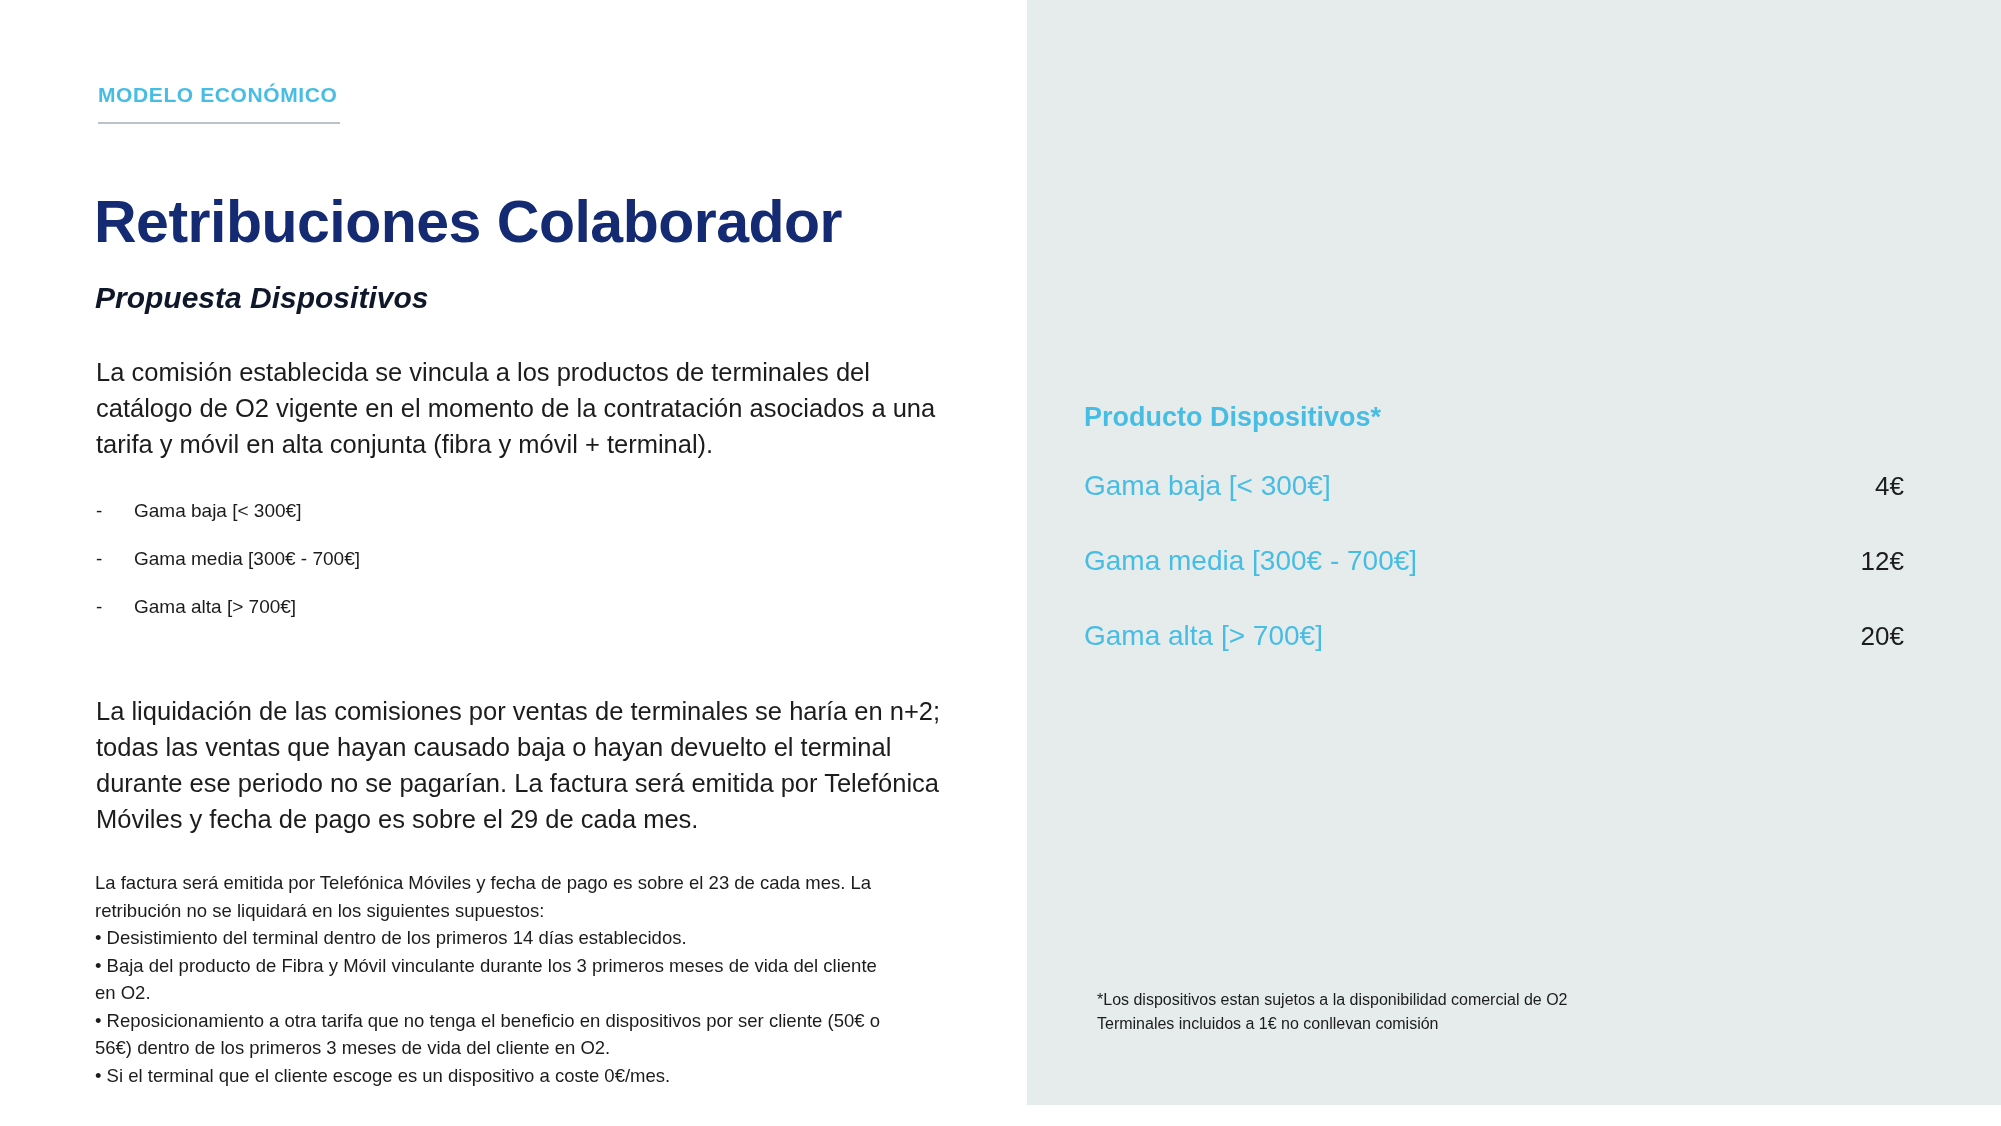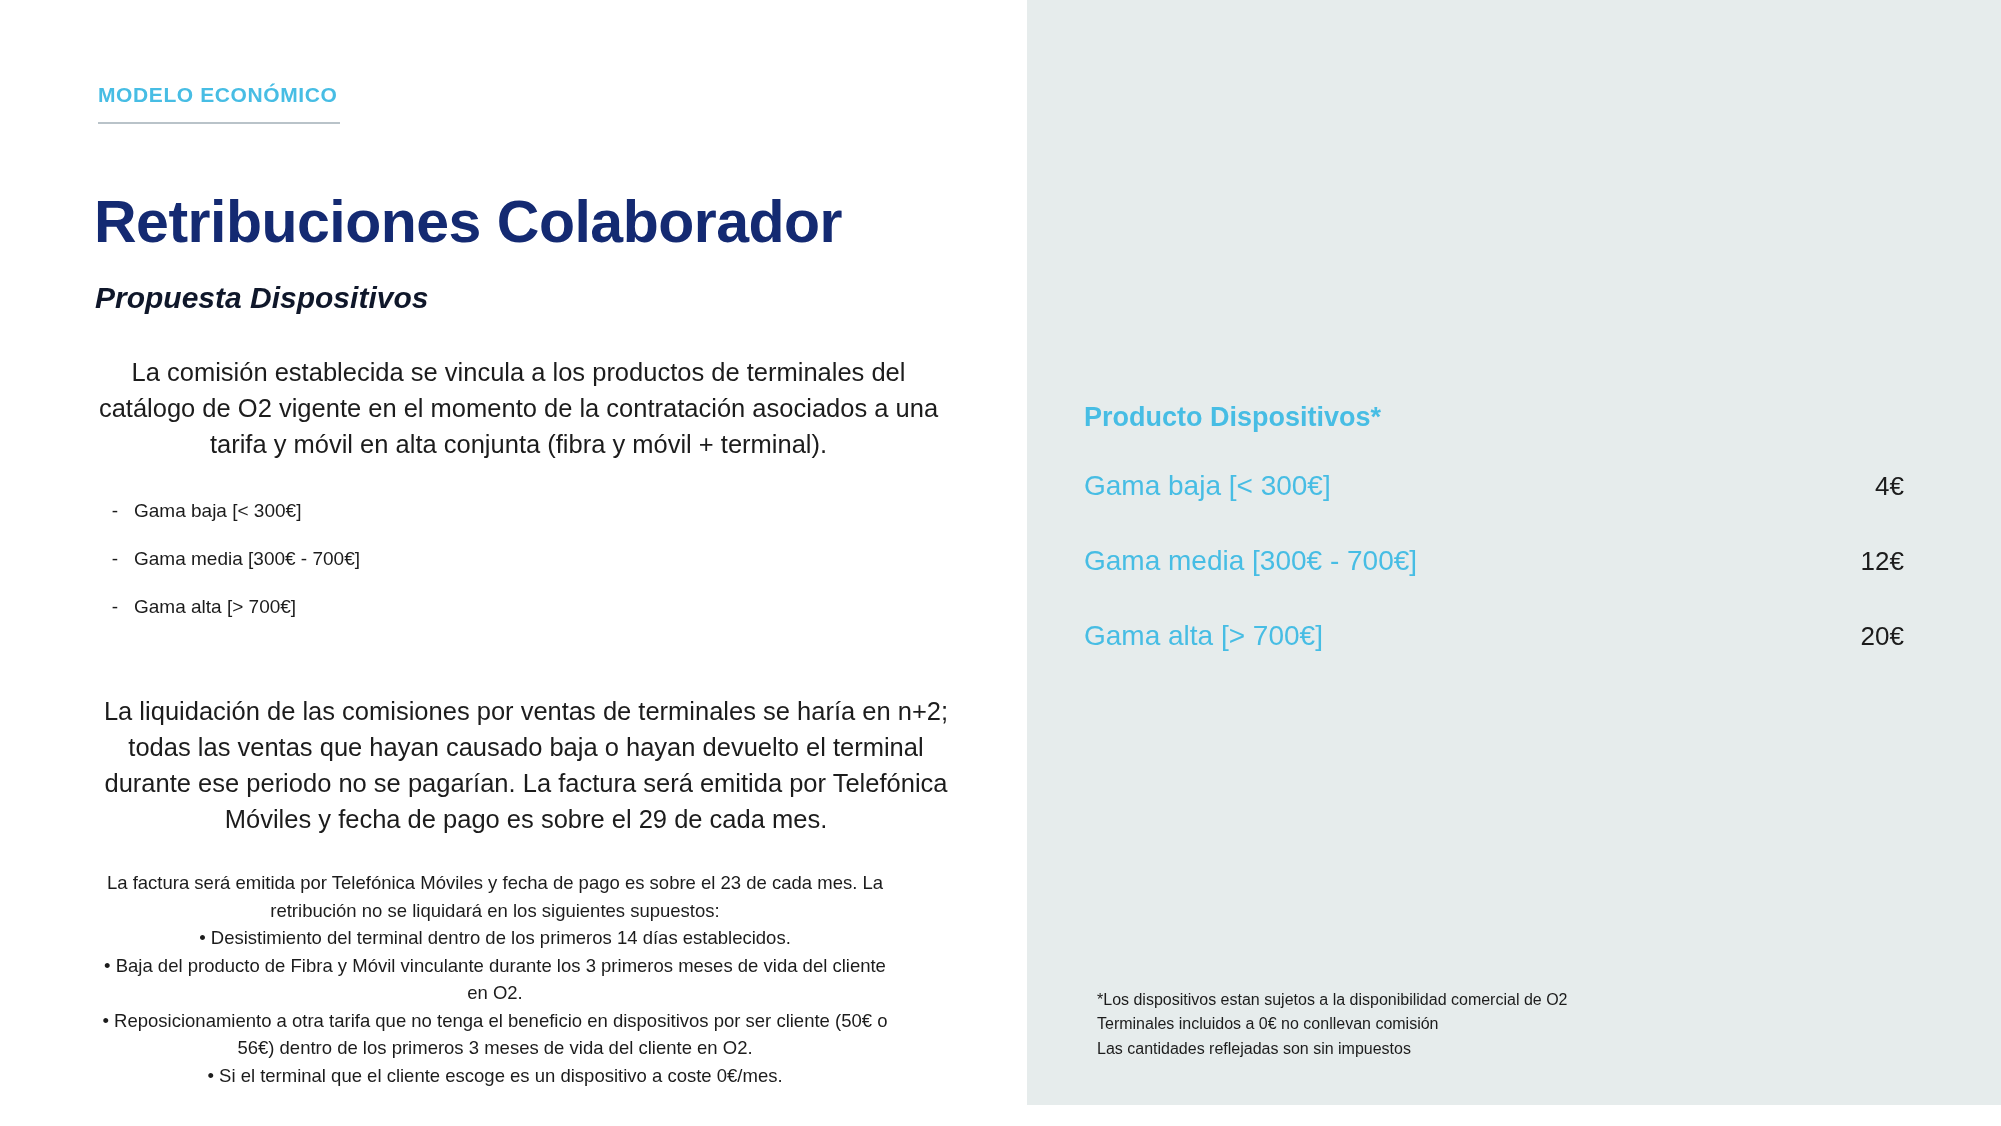"MODELO ECONÓMICO" .left-col { text-align: center -> none }
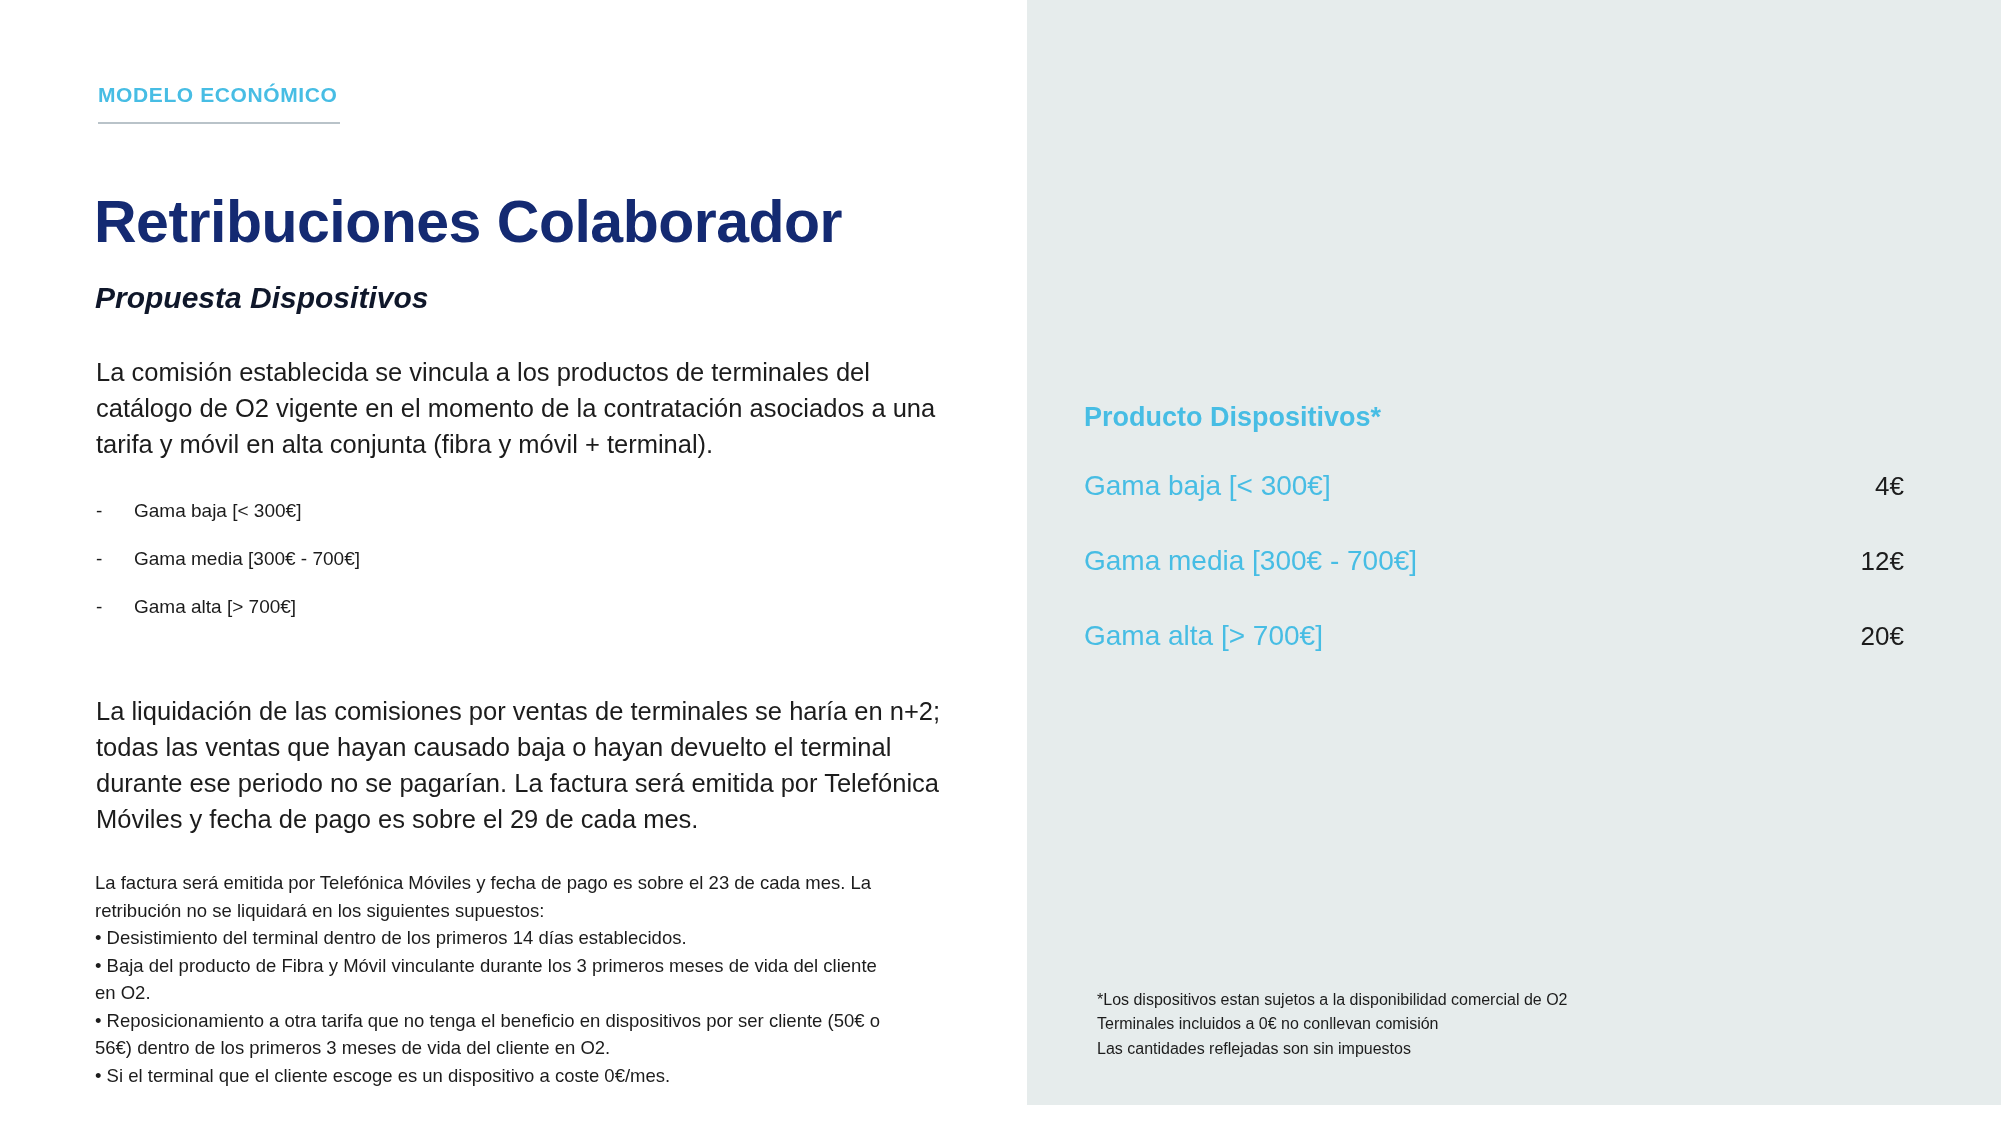"Terminales incluidos a 0€ no" div { text: 0€ -> 1€ }
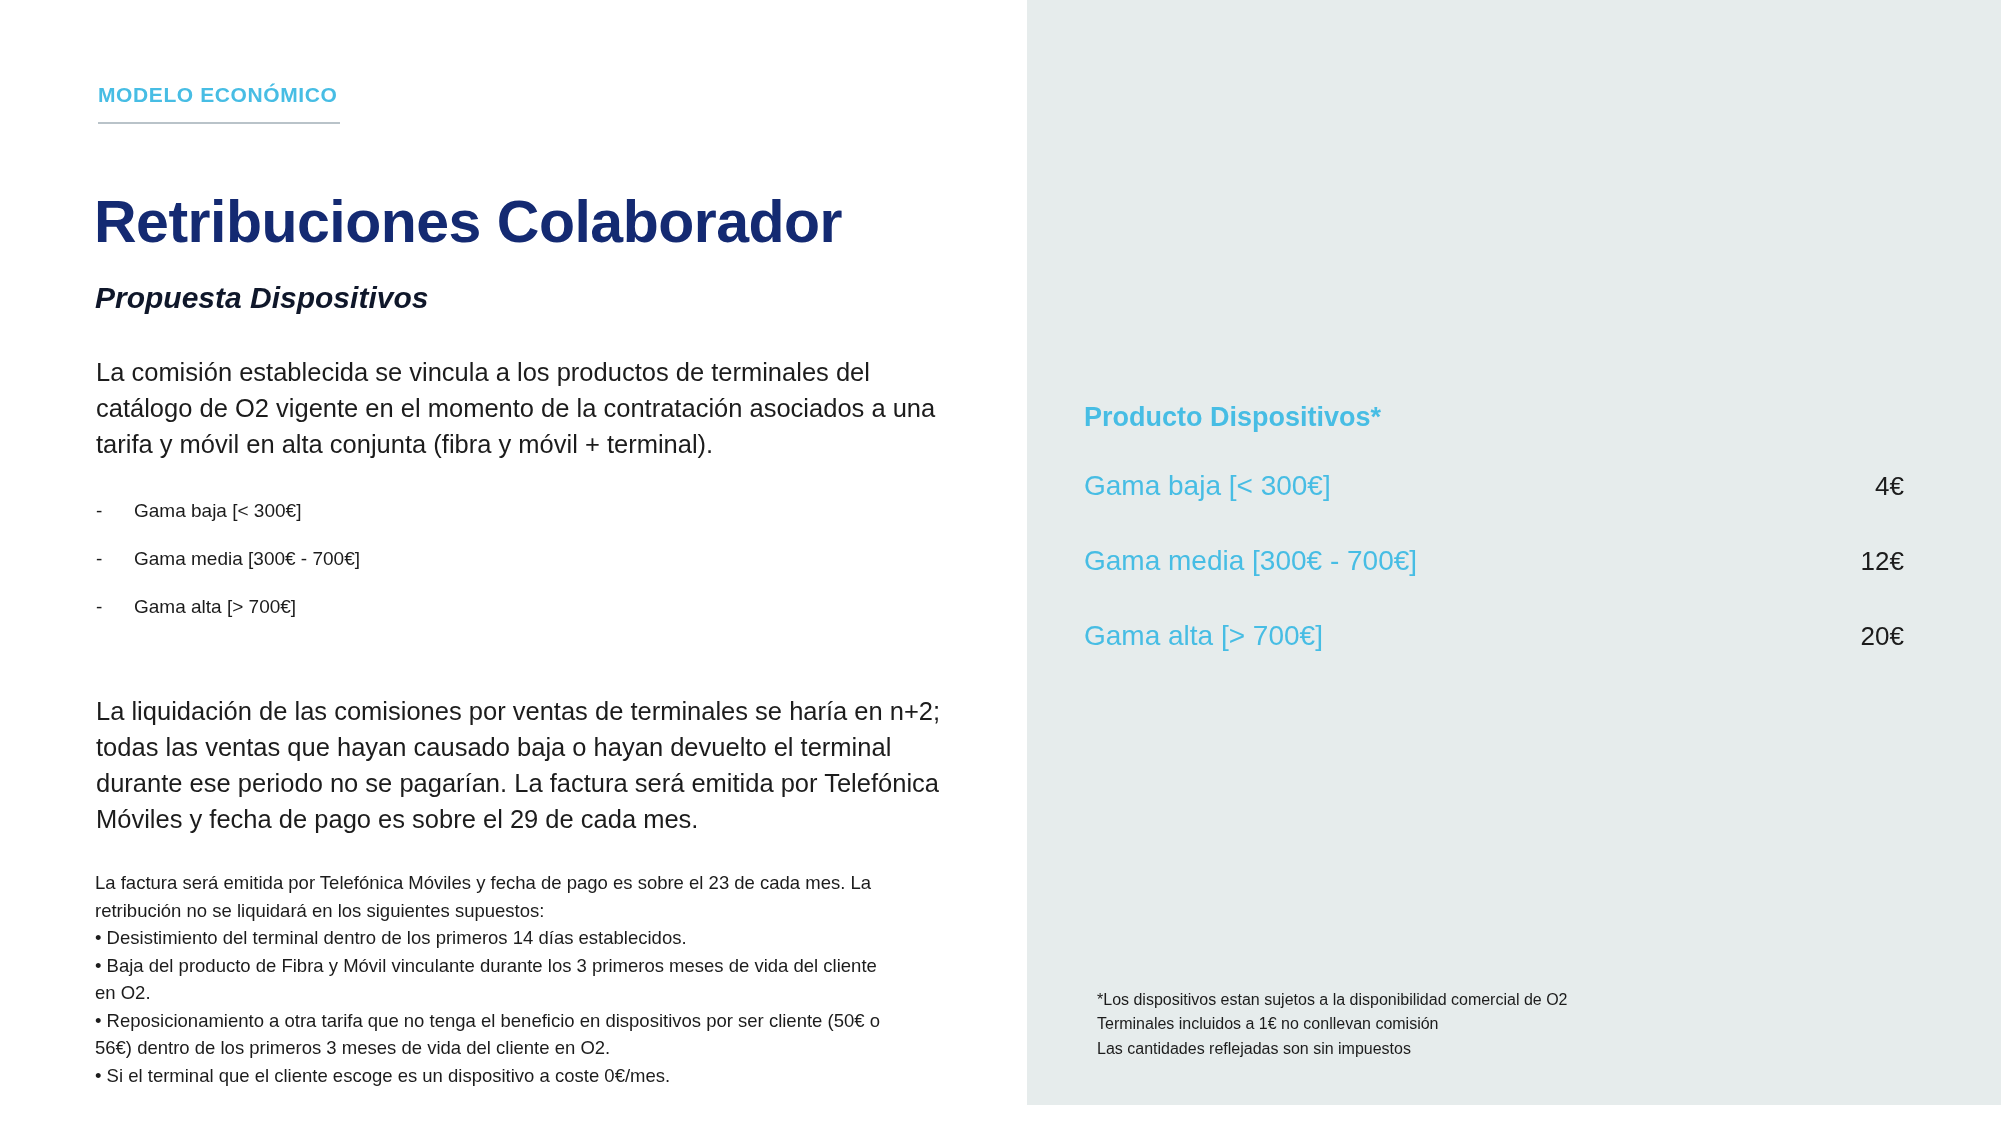"Las cantidades reflejadas son sin" div { html: <div>Las cantidades reflejadas son sin impuestos</div> -> none }
